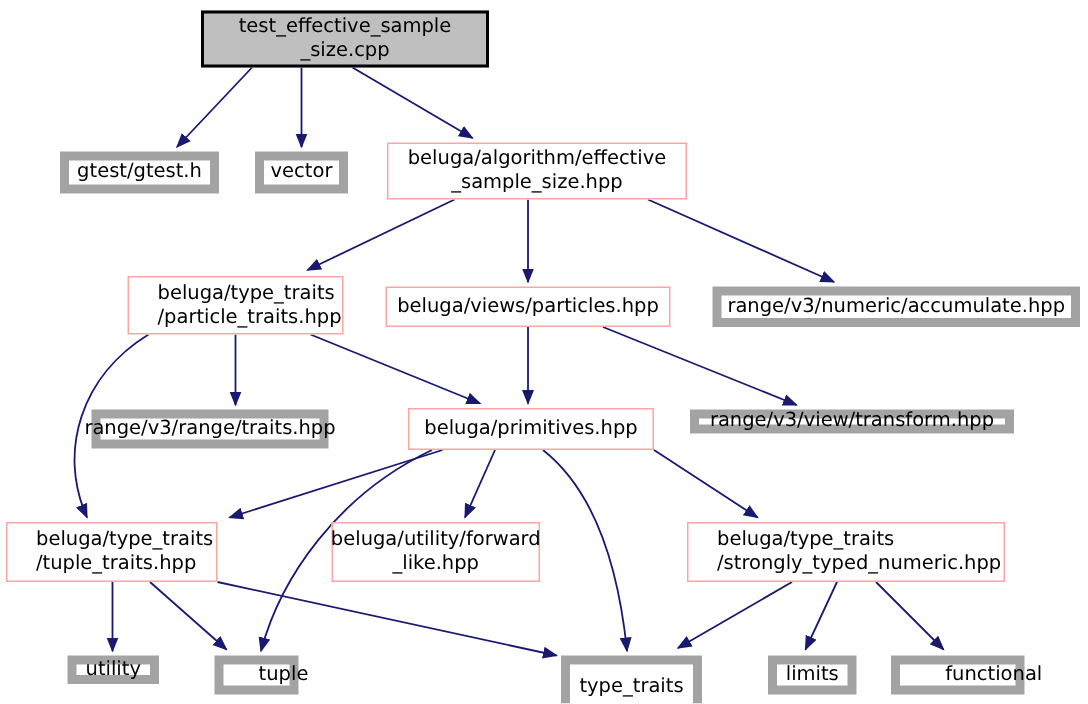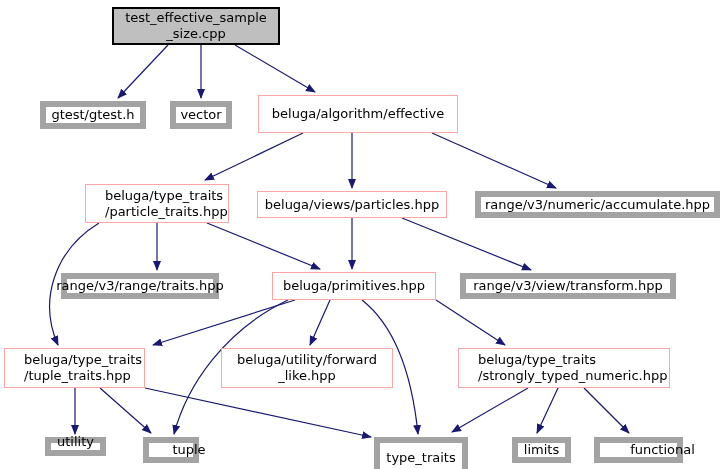"test_effective_sample" div.node { left: 112px -> 134px; width: 168px -> 192px }
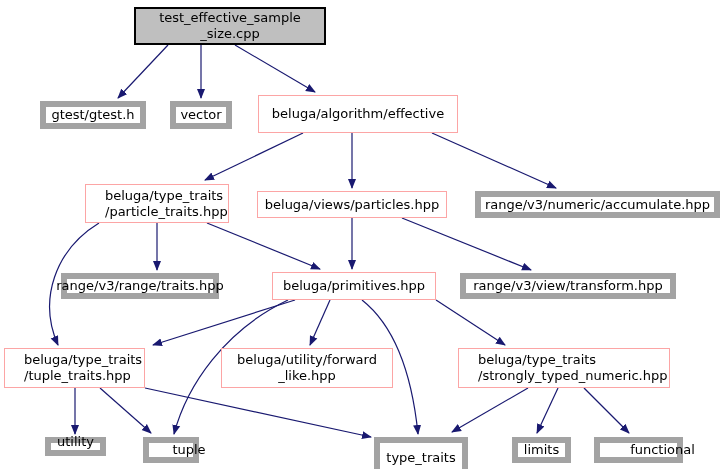"_sample_size.hpp" span { html: none -> <span>_sample_size.hpp</span> }
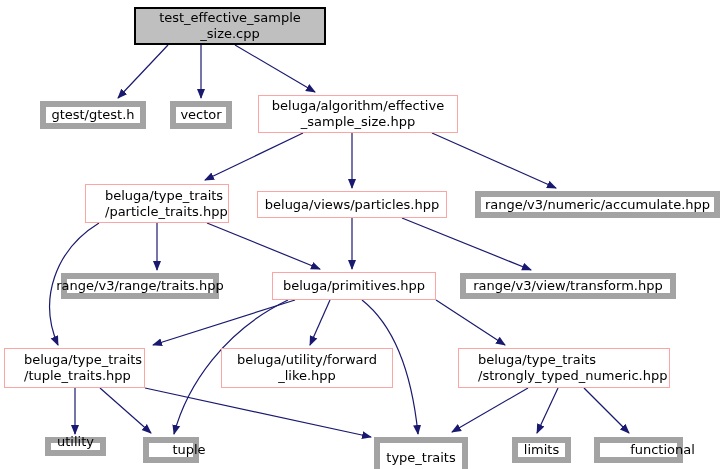"range/v3/view/transform.hpp" div.node { height: 26px -> 16px }
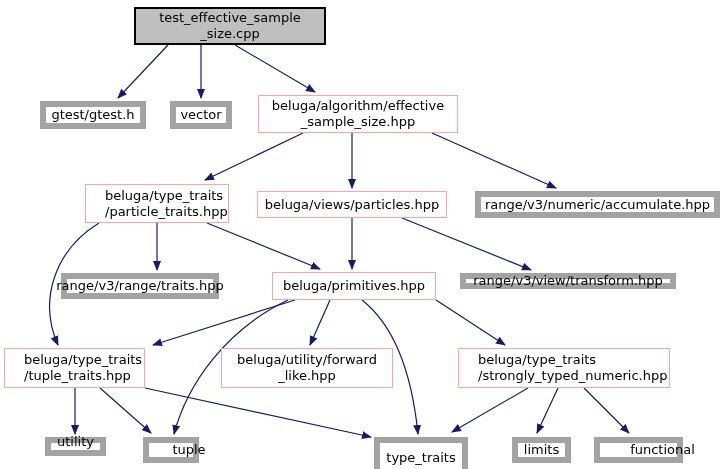"beluga/utility/forward" div.node { width: 172px -> 139px }
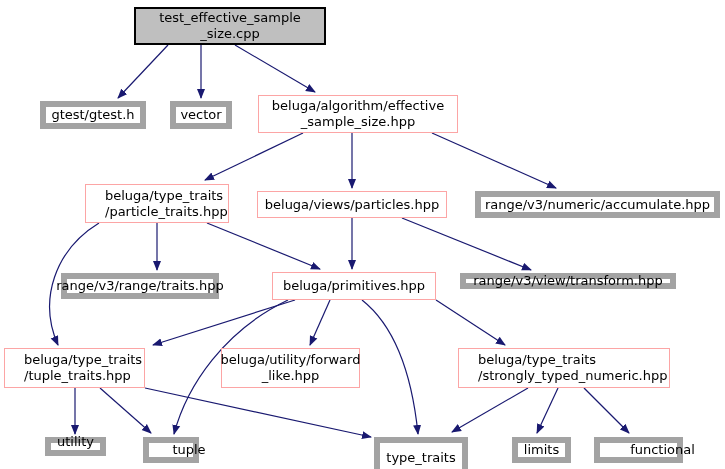"utility" div.node { justify-content: flex-end -> none }
